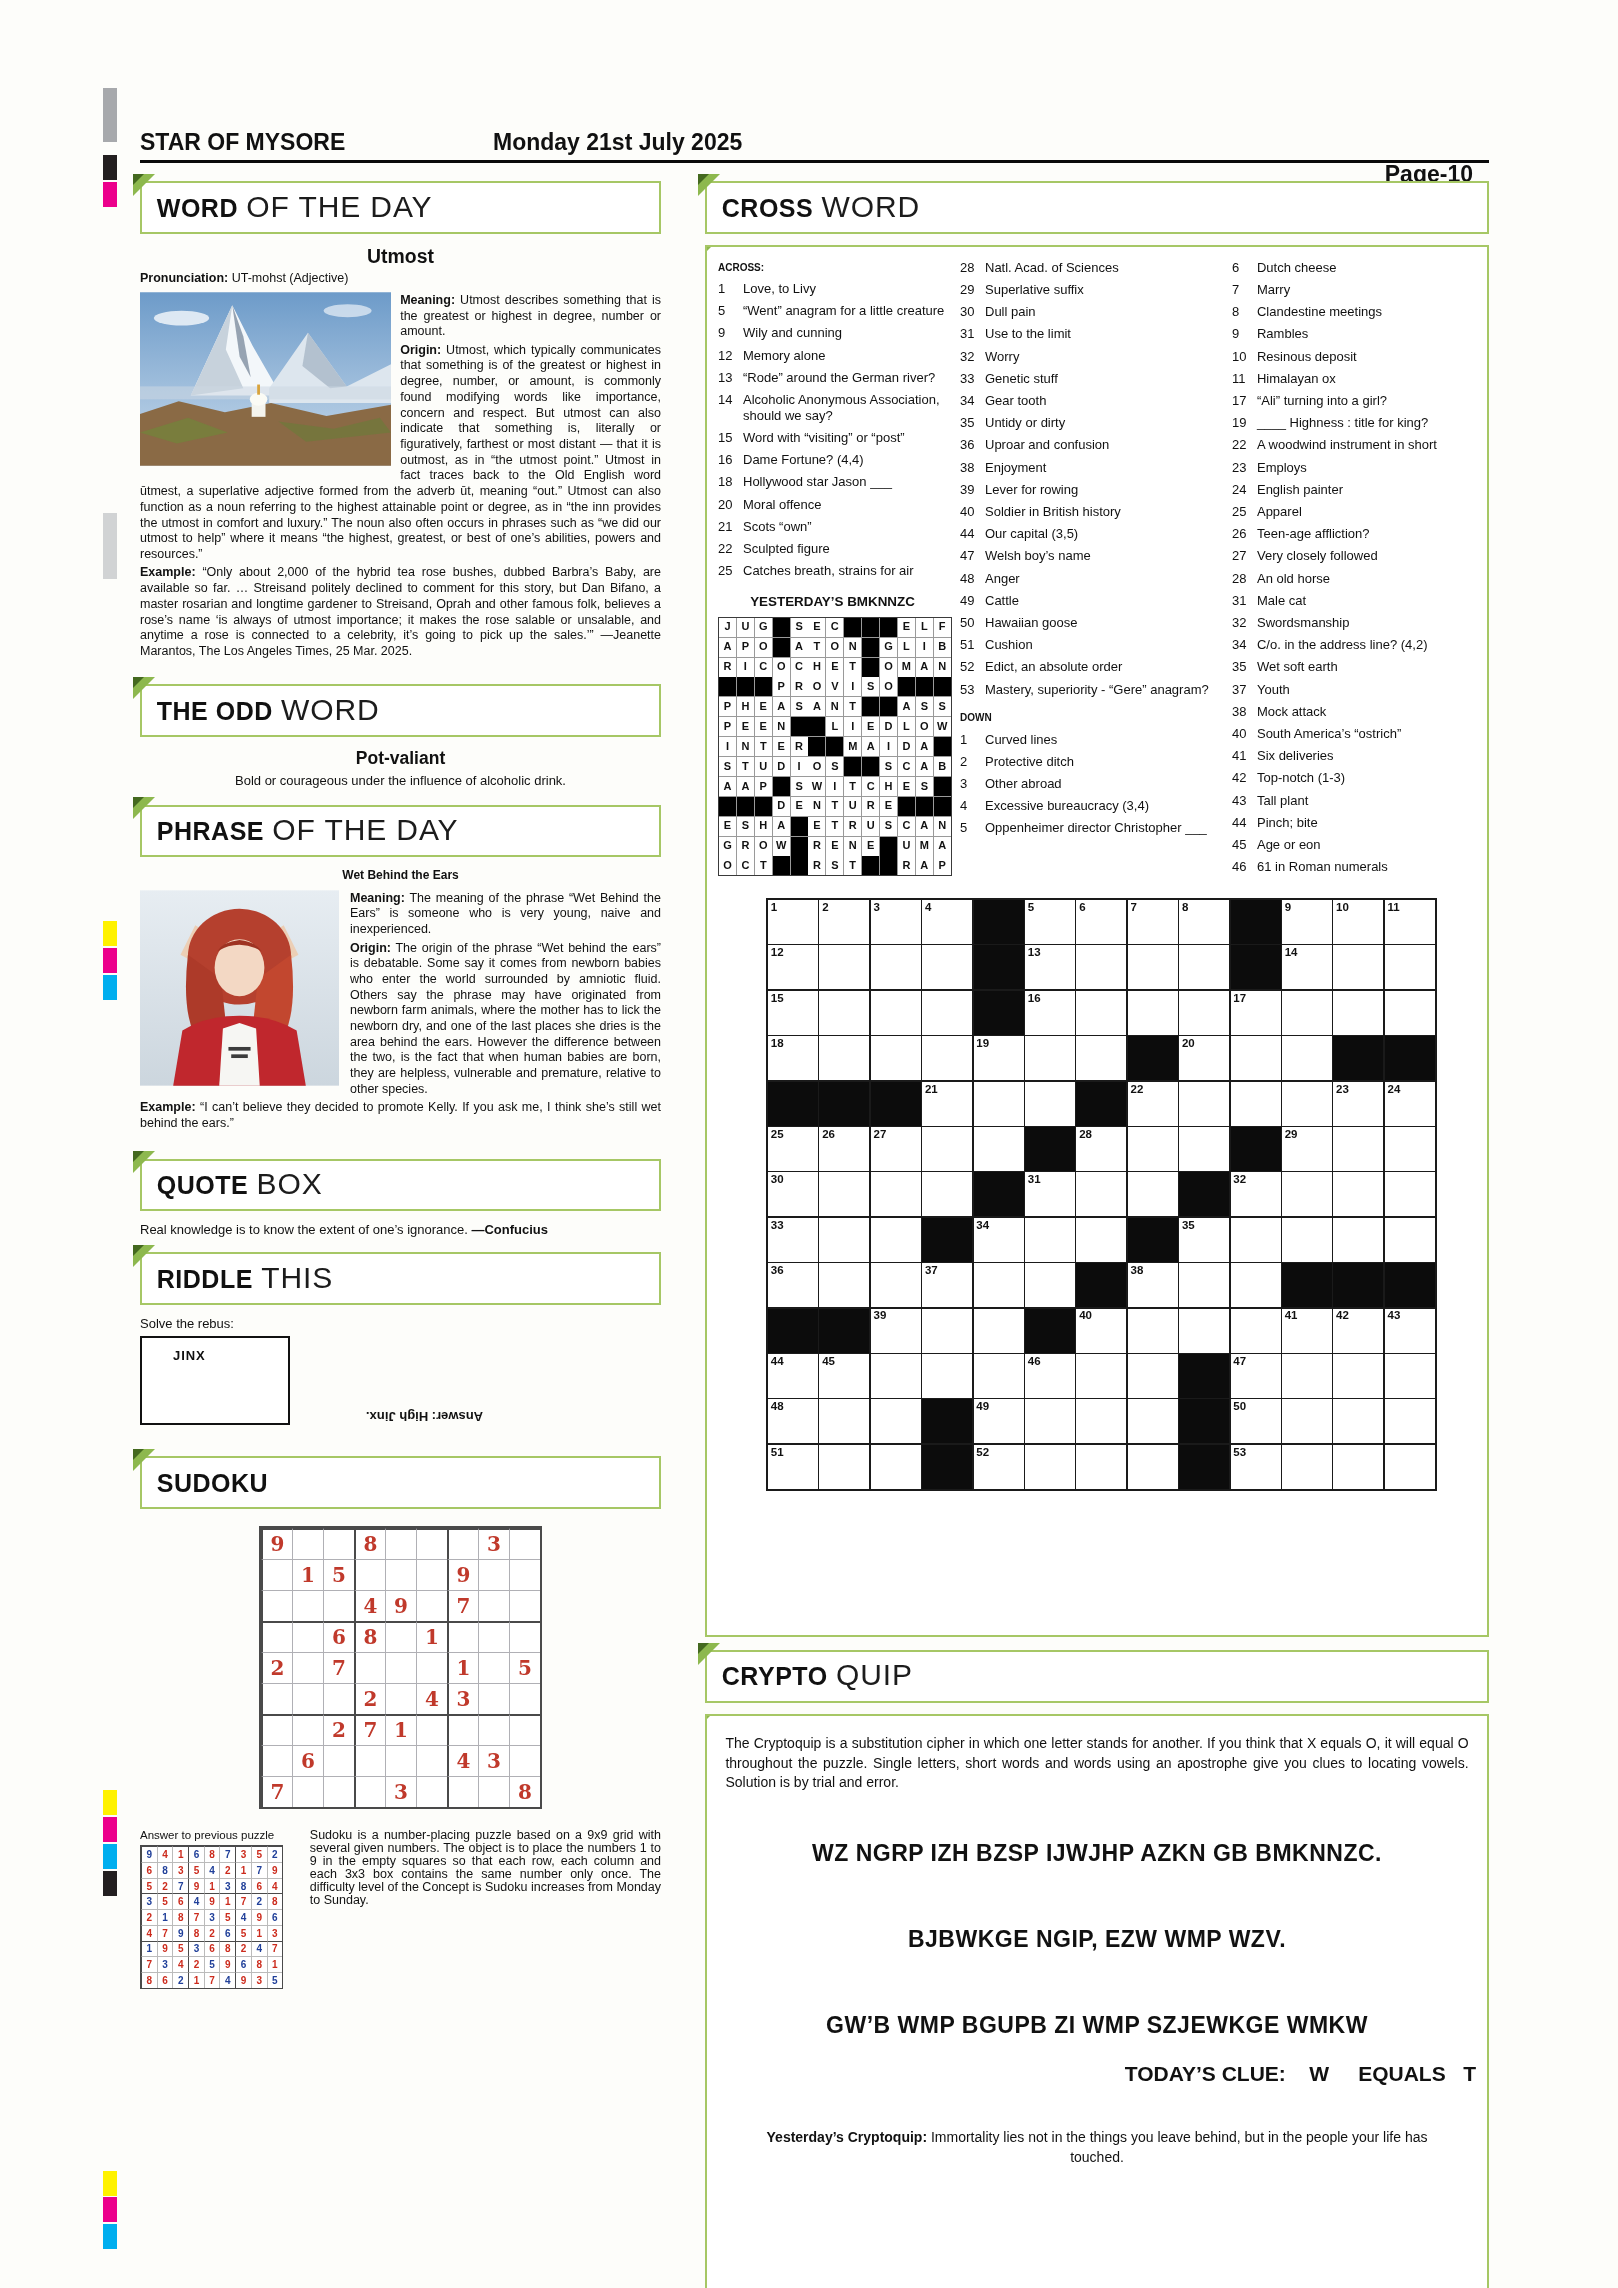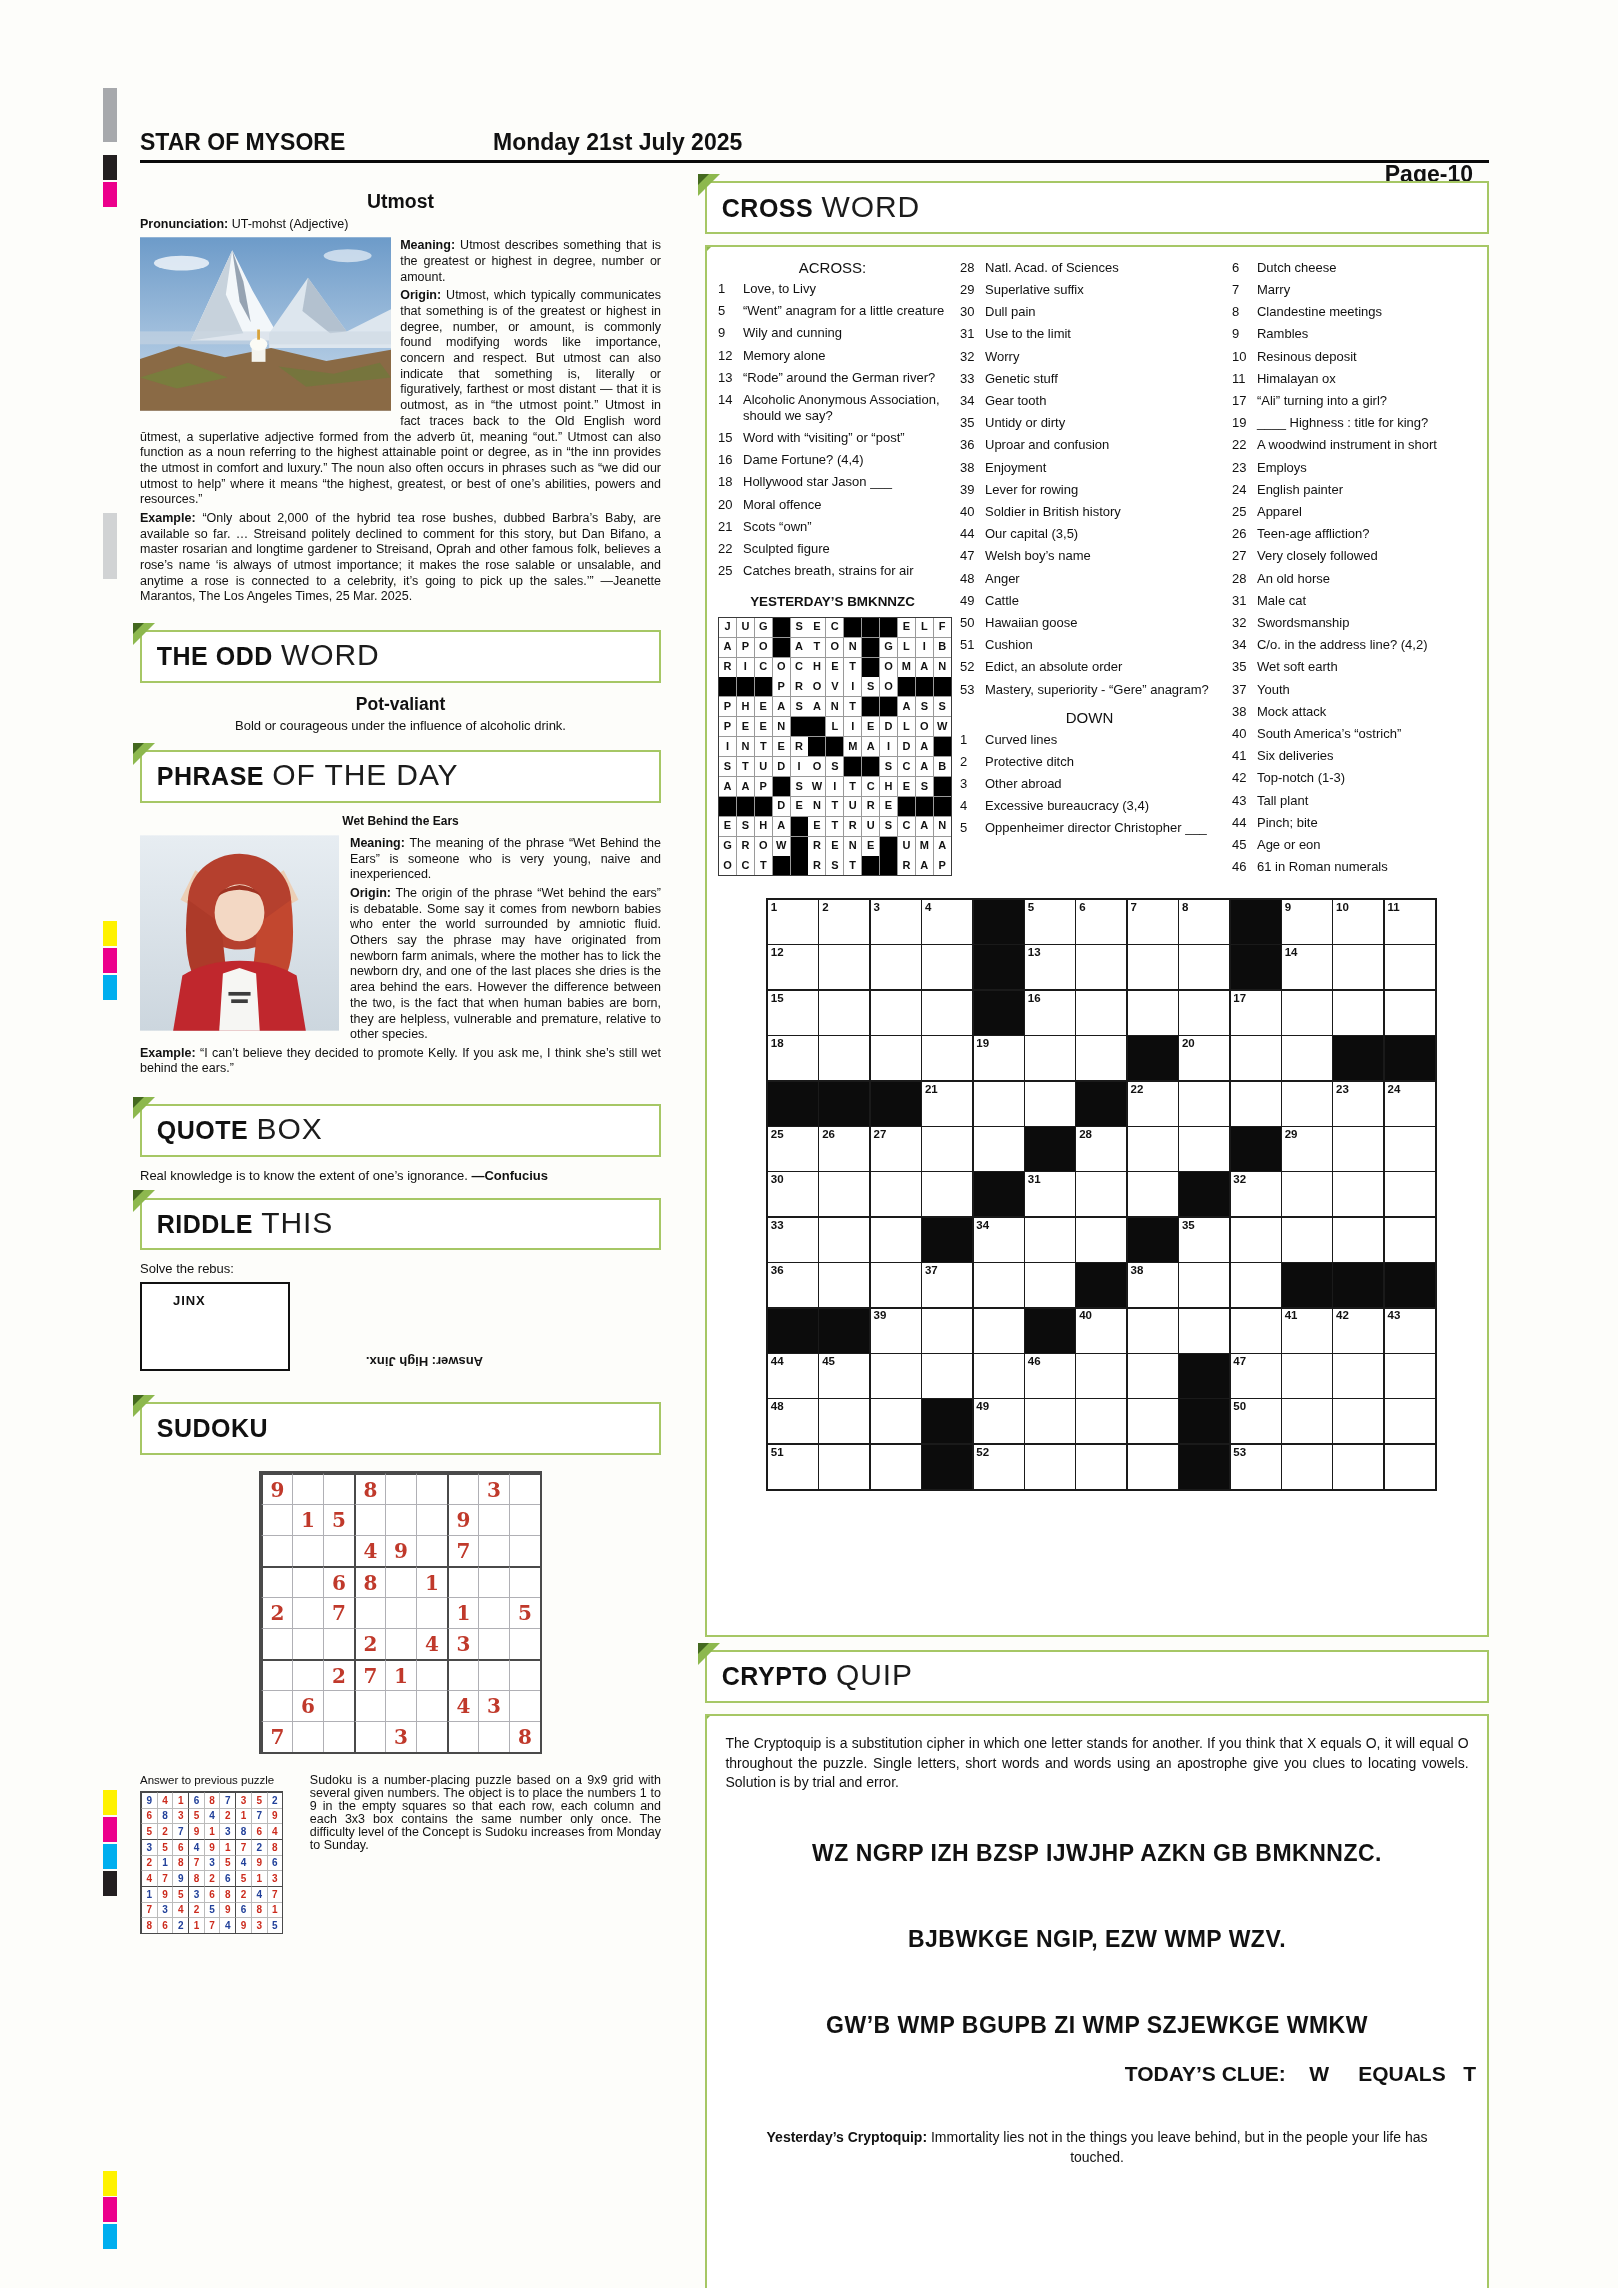"WORD OF THE DAY" div.sec-hdr { html: none -> <div> <span>WORD</span><span>OF THE DAY</span> </div> }
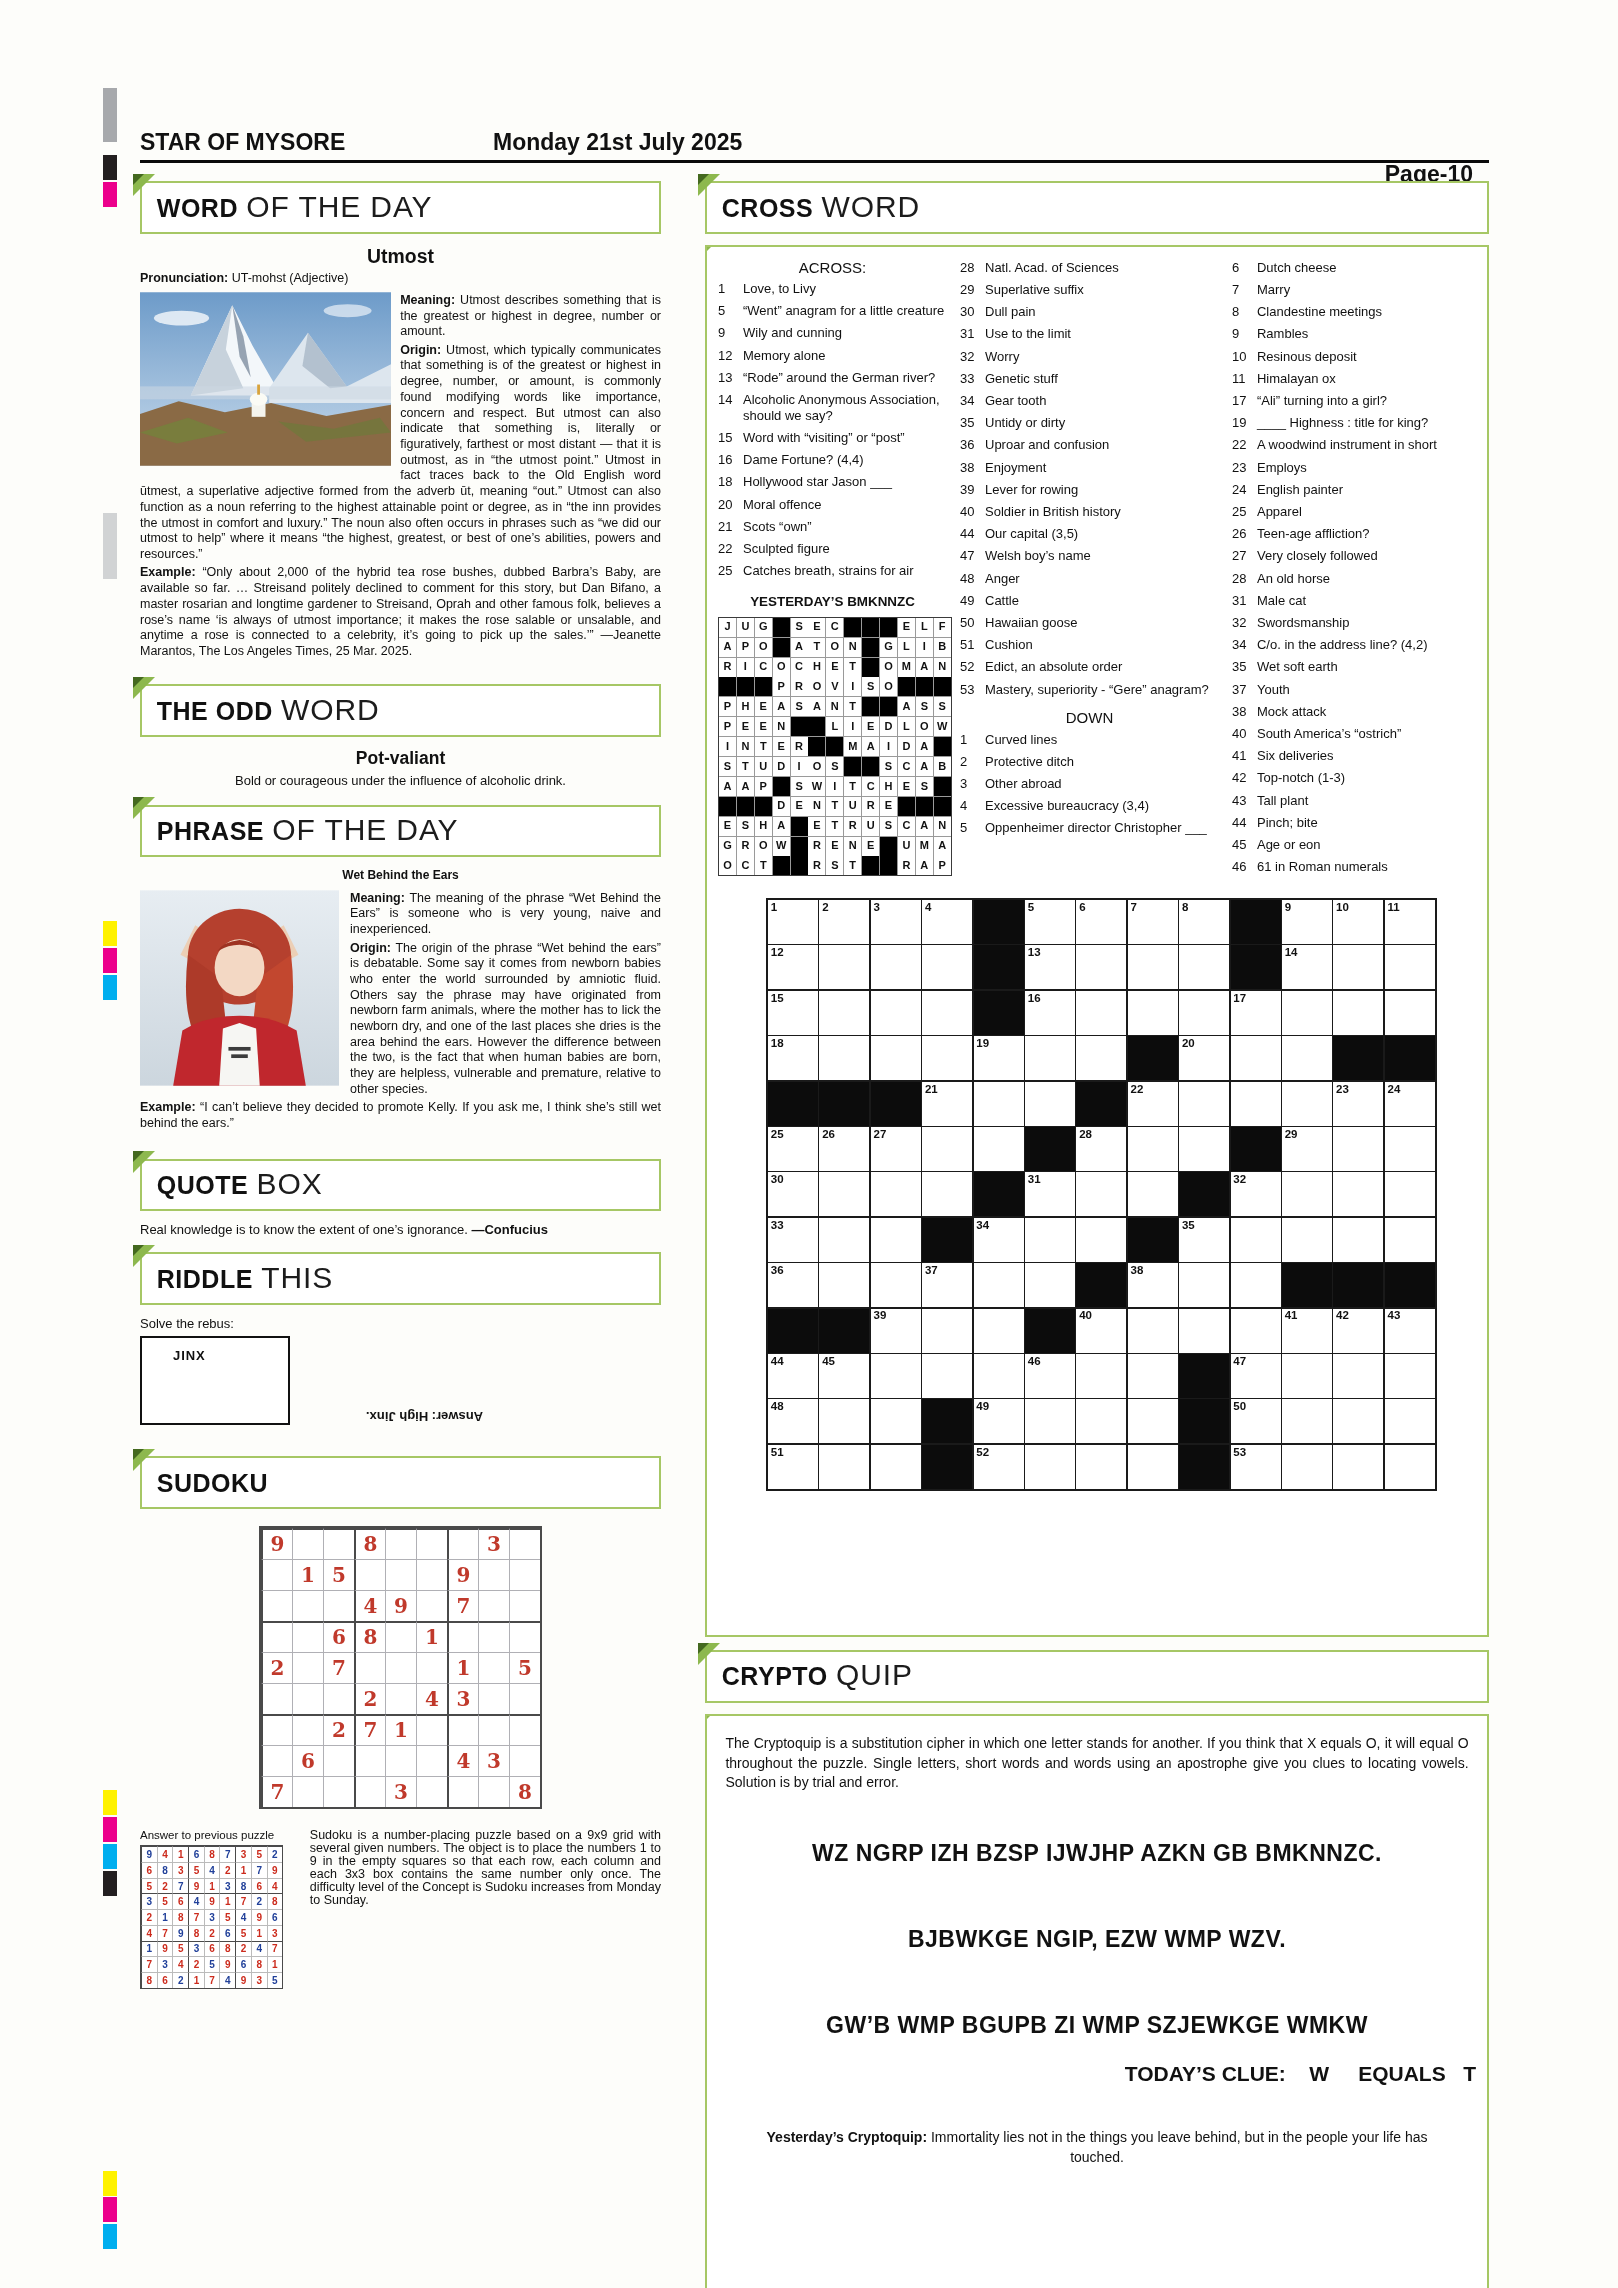"ACROSS:" .list-label { font-size: 15px -> 10px; font-weight: normal -> bold; text-align: center -> none }
